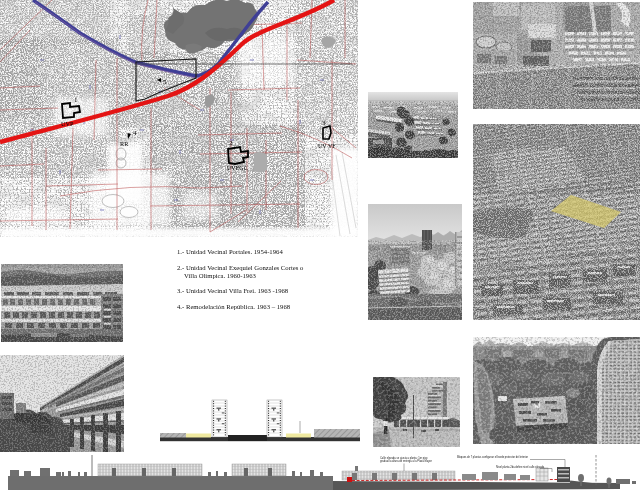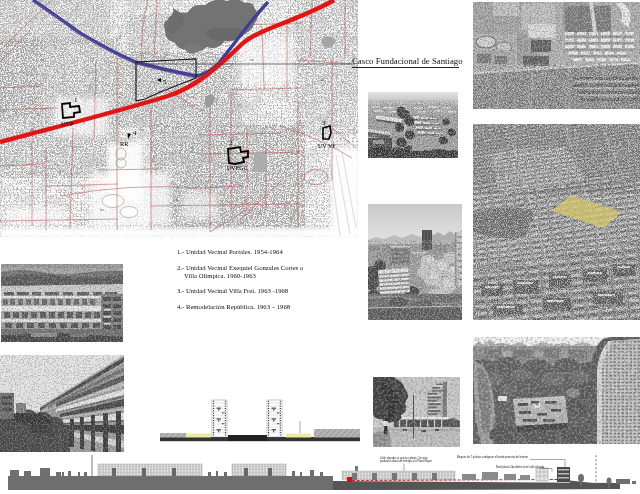"Casco Fundacional de Santiago" div.abs { html: <div>Casco Fundacional de Santiago</div> -> none }
